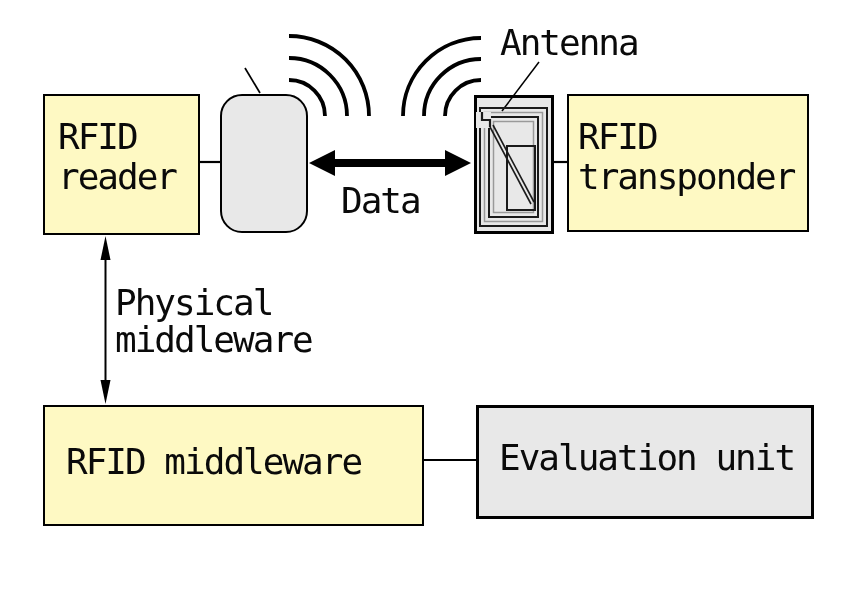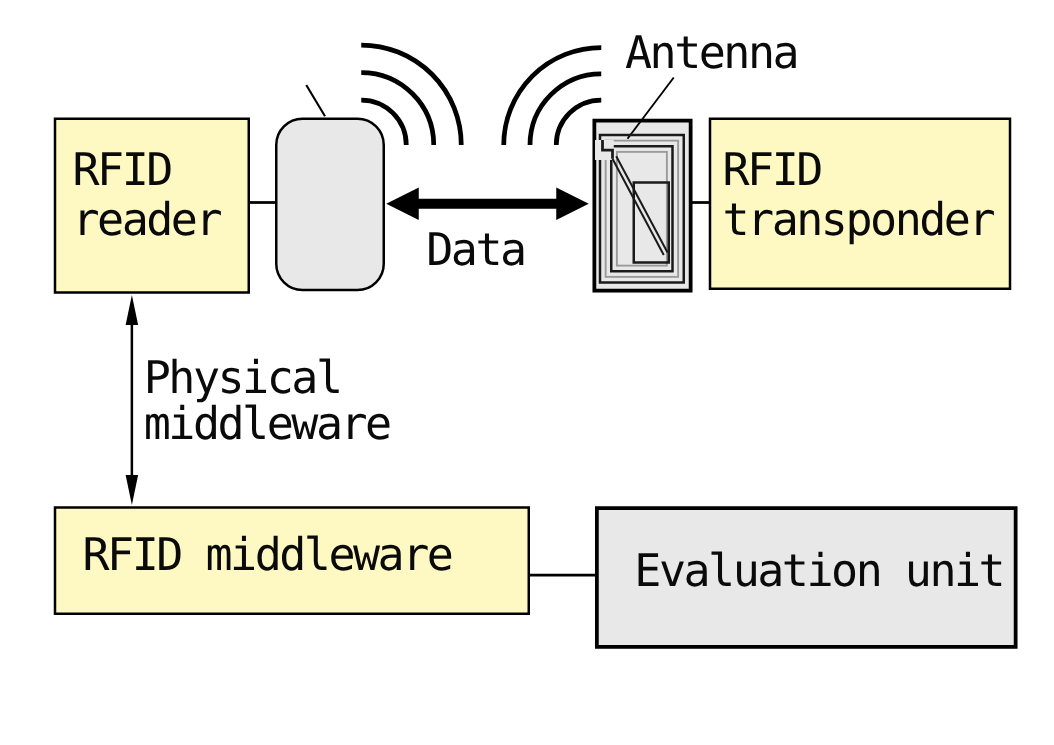"RFID middleware" #middleware-box { height: 87px -> 121px }
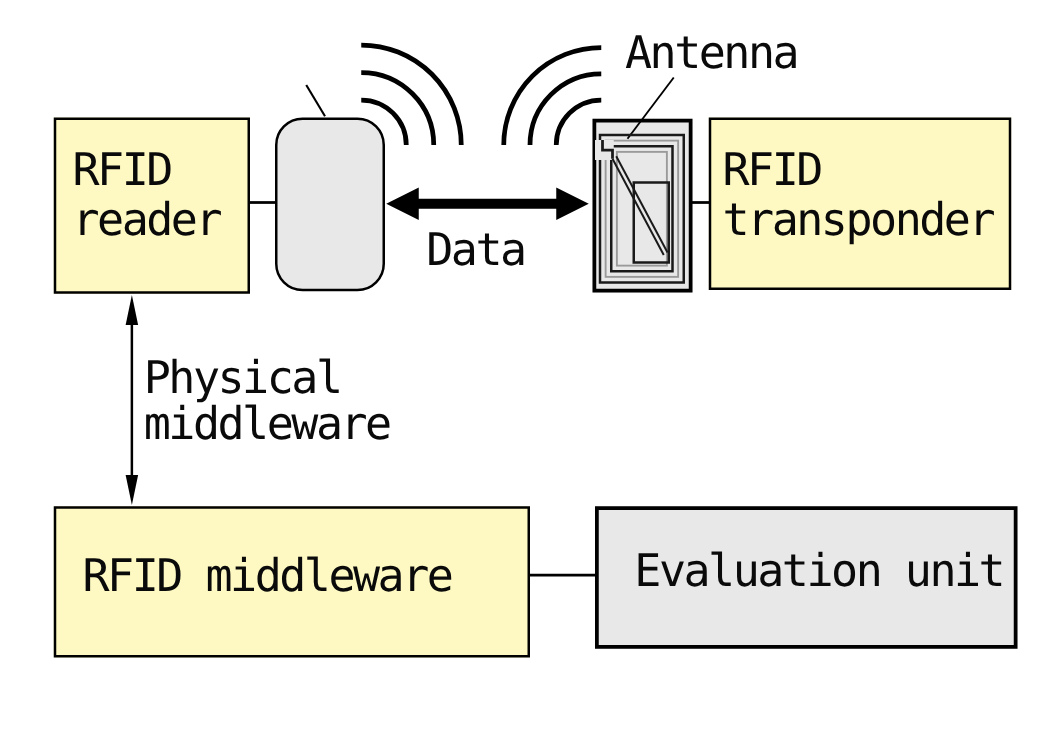"Evaluation unit" .gray { justify-content: center -> none }
